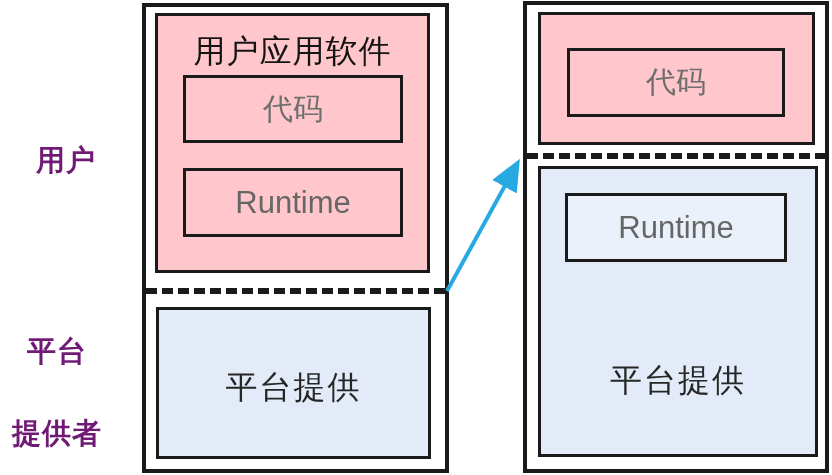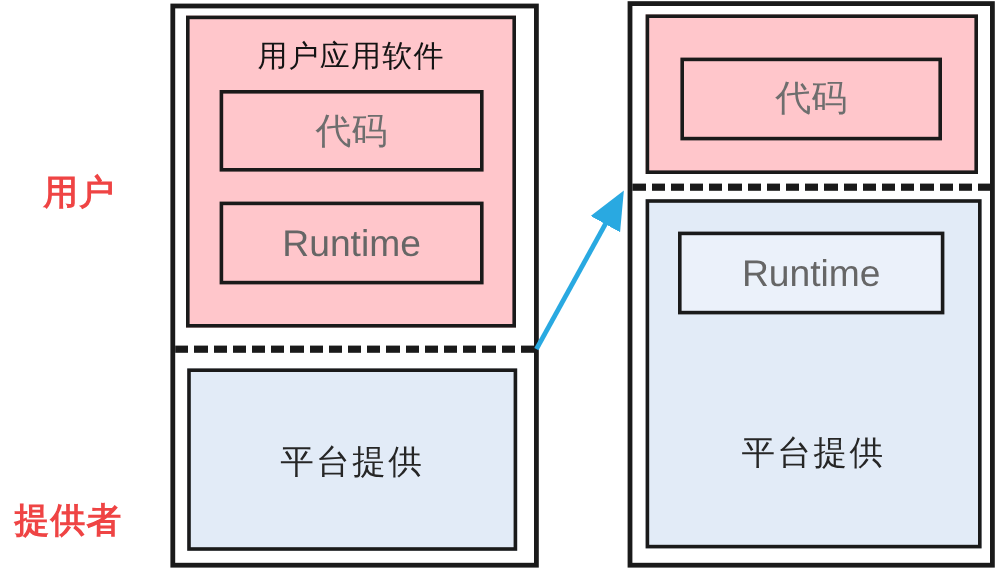"用户应用软件" .app-title { font-size: 25px -> 32px }
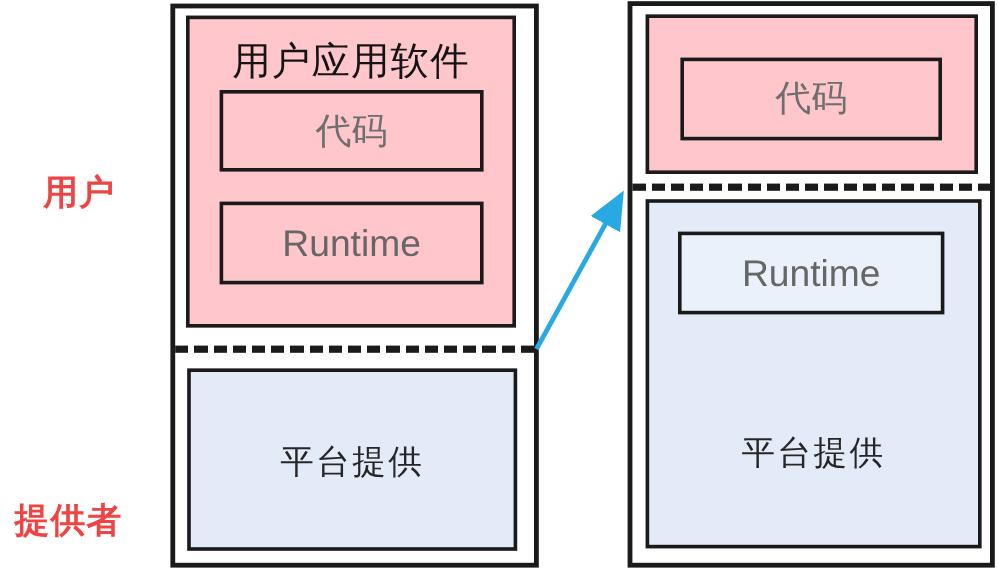"用户" .side-label { color: #ef4444 -> #701a75 }
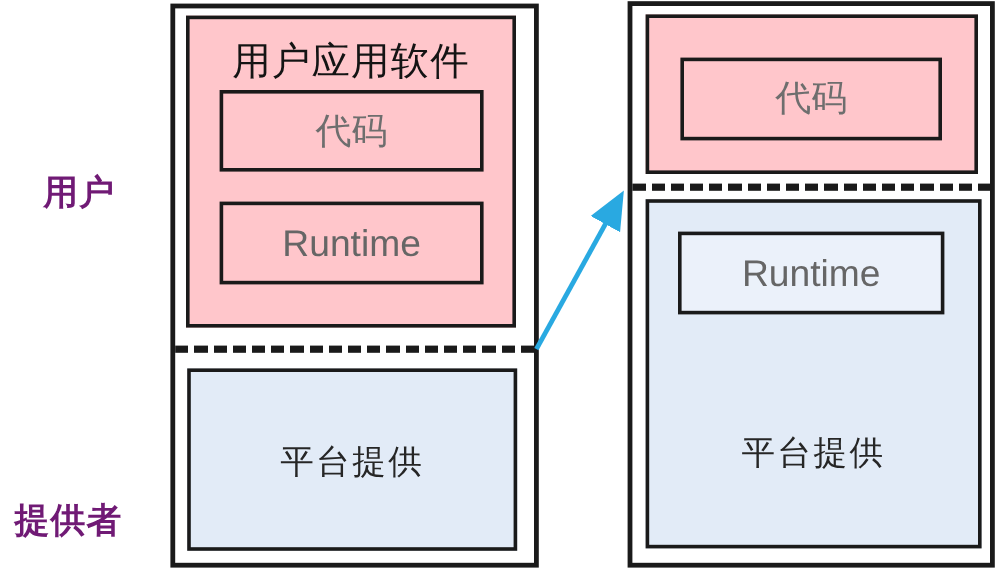"平台" div.side-label { html: none -> <div>平台</div> }
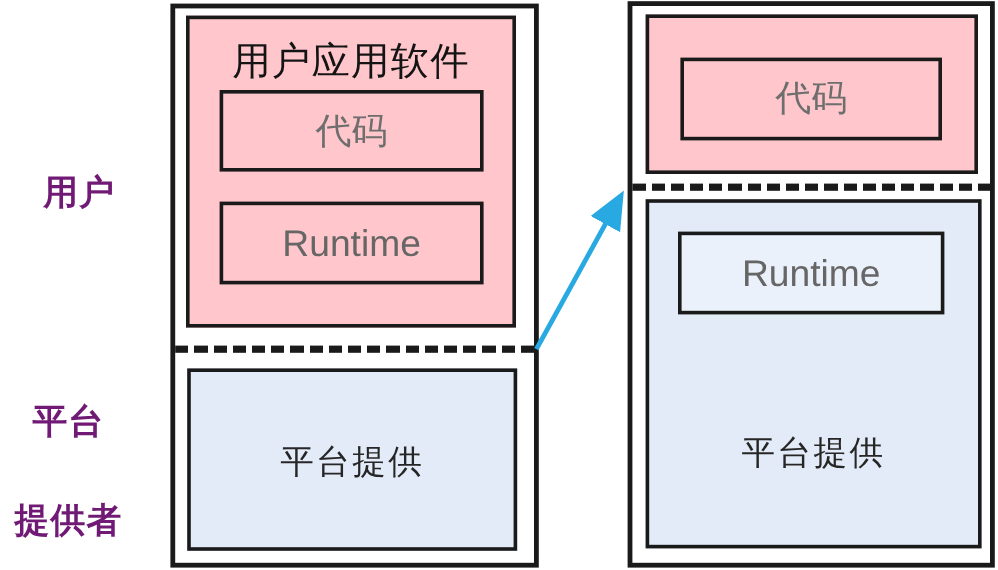"平台提供" .blue-box .center-label { font-size: 28px -> 32px }
